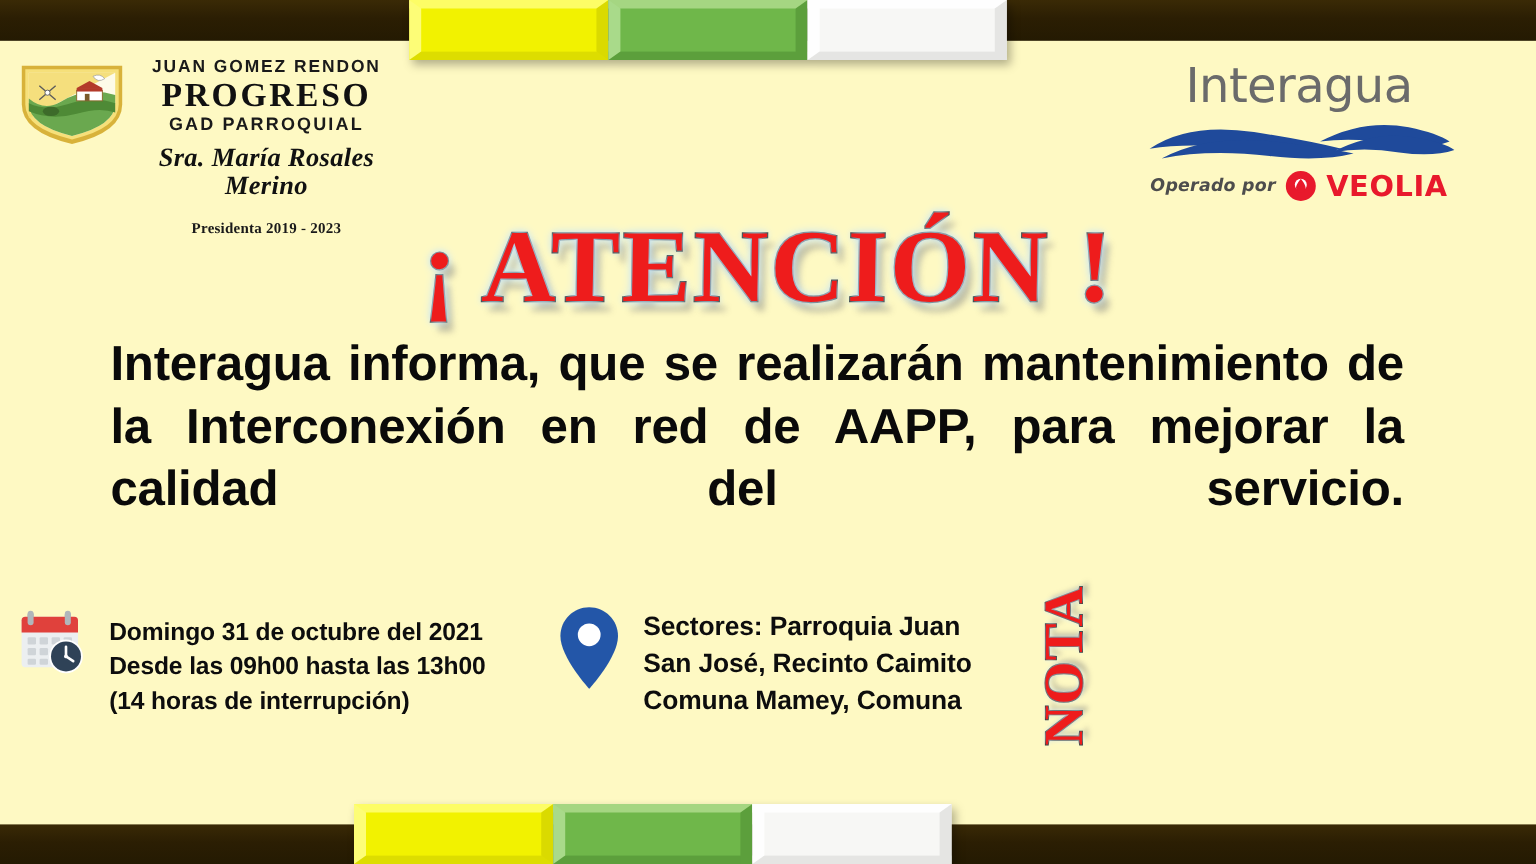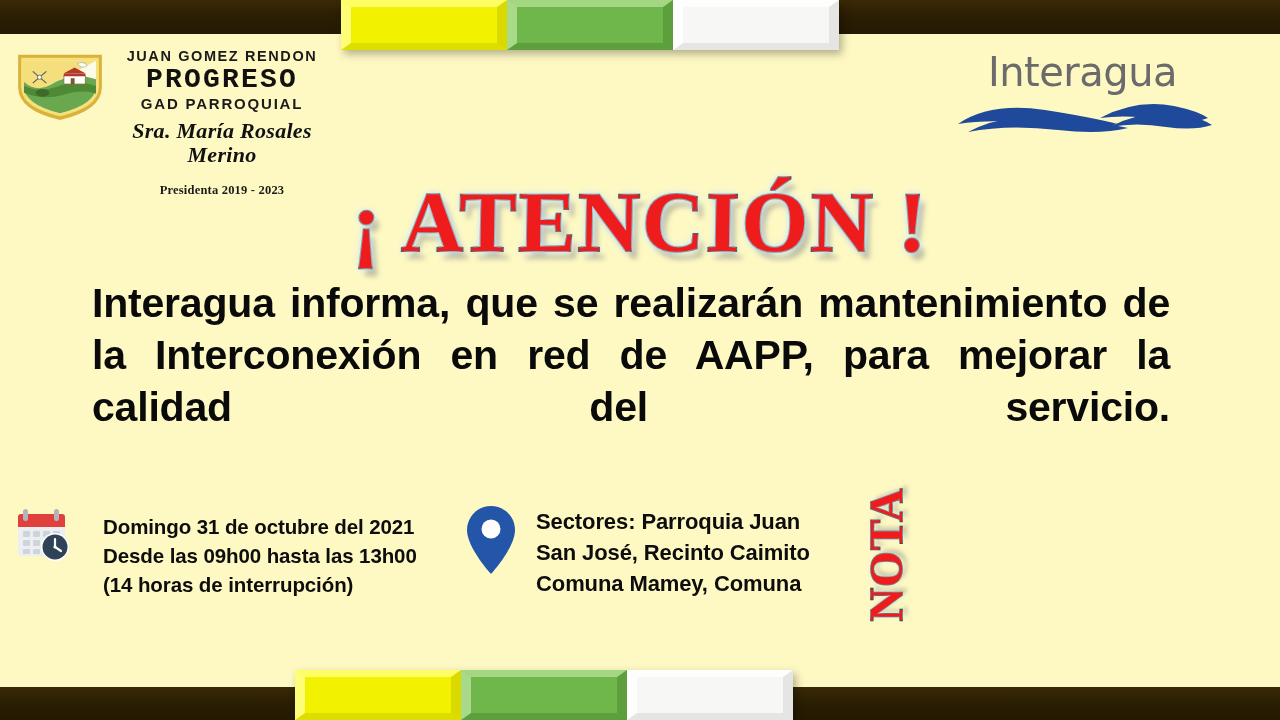"PROGRESO" .gad-line2 { font-family: Liberation Mono, monospace -> Liberation Serif, serif }
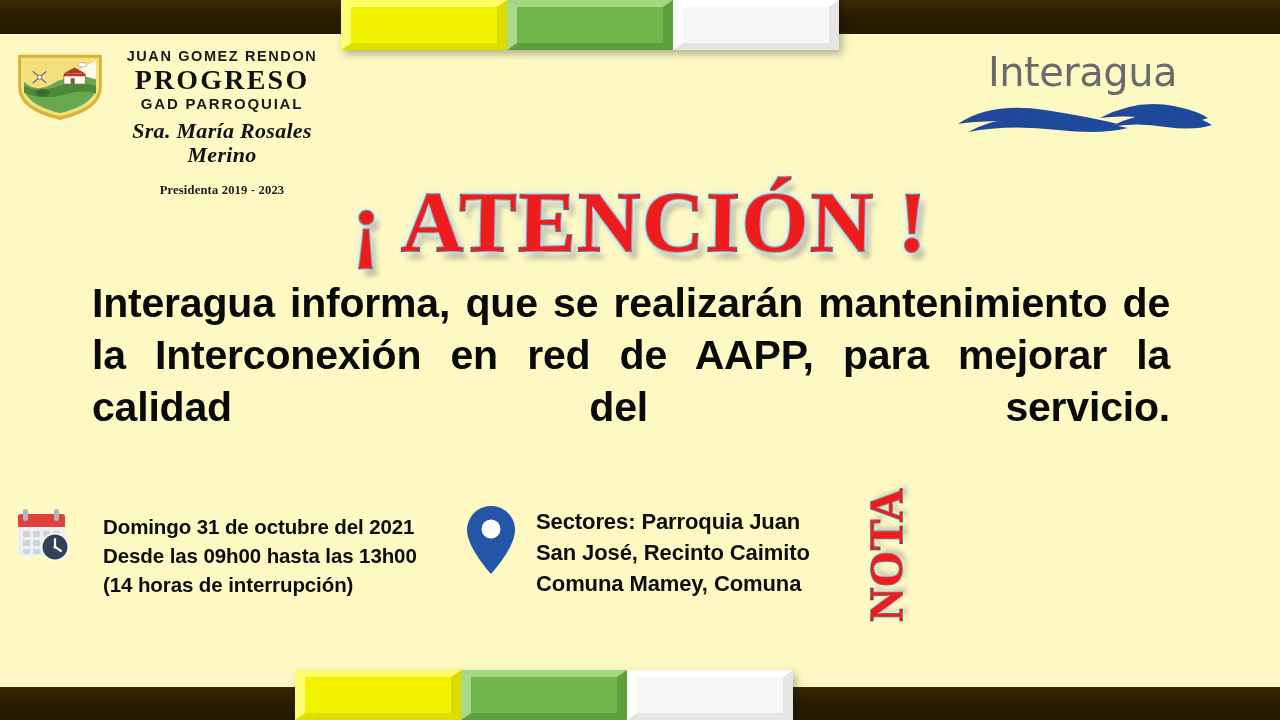"Operado por" div.ia-operated { html: none -> <div> <span>Operado por</span> <svg> <circle></circle> <ellipse></ellipse> <path></path> </svg> <span>VEOLIA</span> </div> }
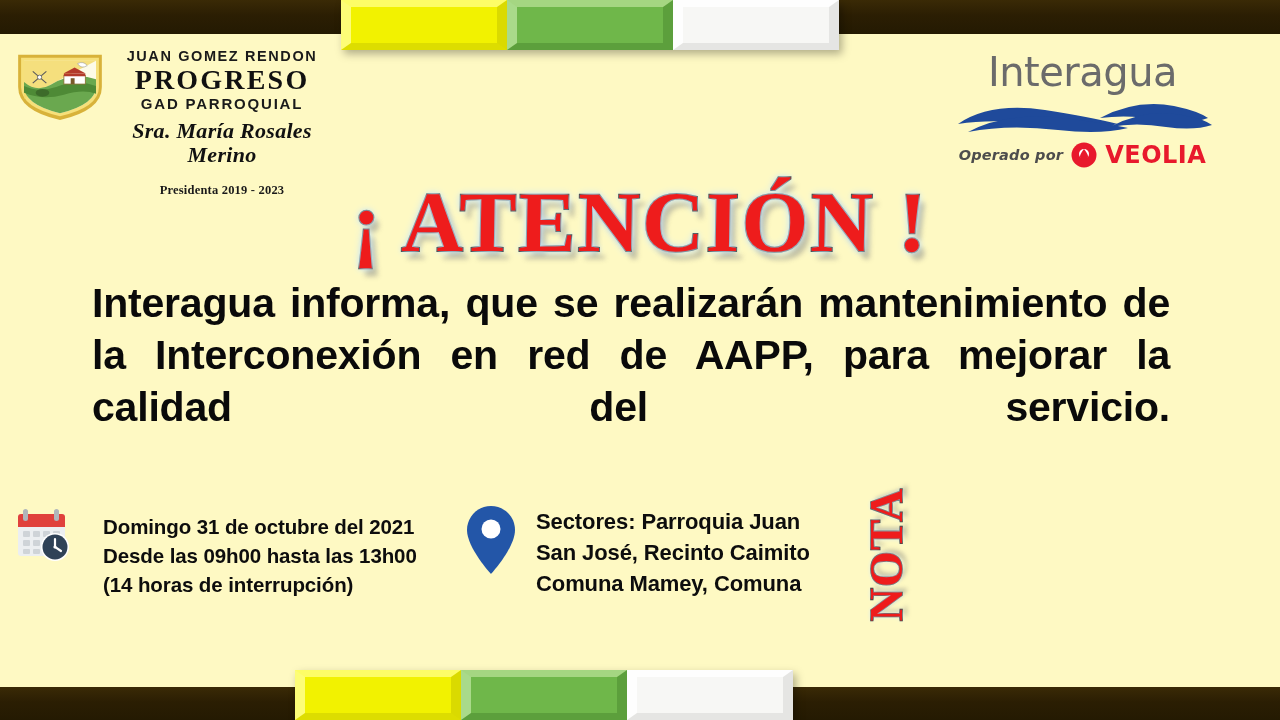"Domingo 31 de octubre del" #info-date { gap: 31px -> 19px }
